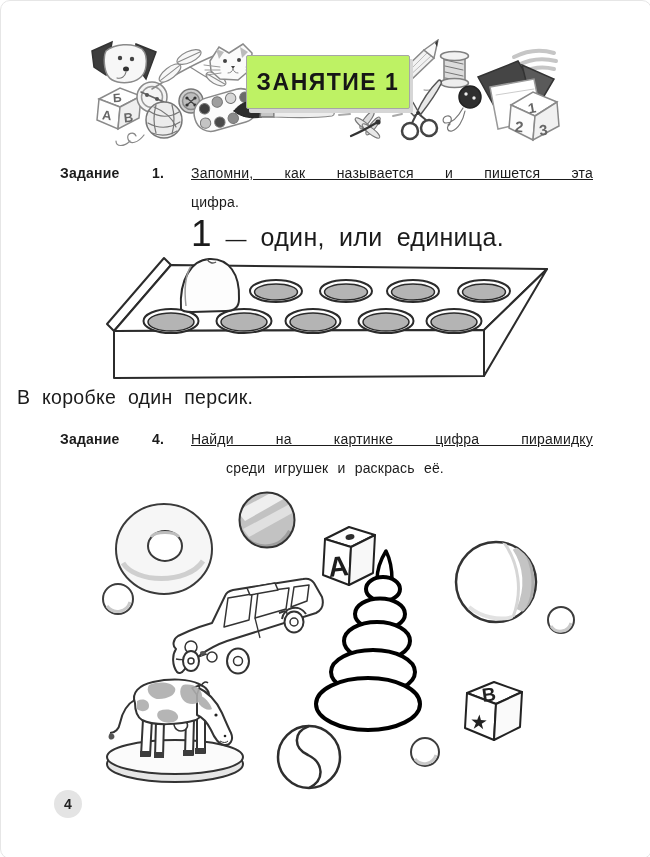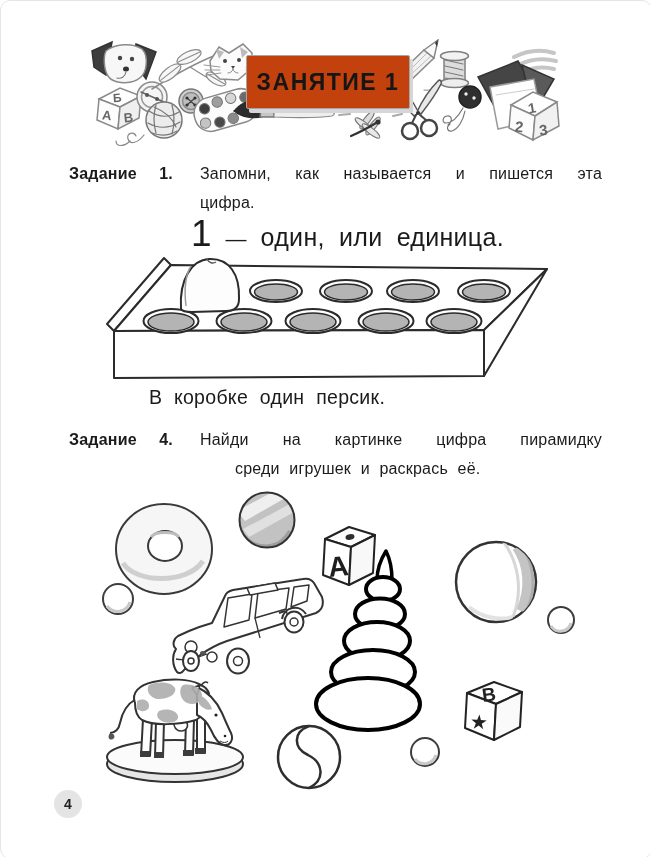"ЗАНЯТИЕ 1" .lesson-box { background: #c2410c -> #bef264 }
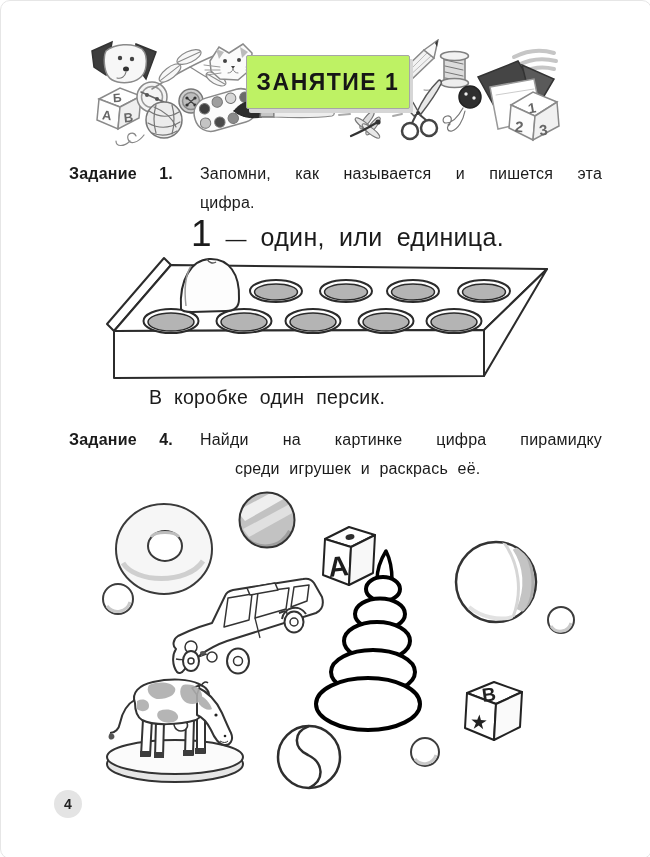"Задание 1." .task { font-size: 16px -> 14px; left: 68px -> 59px }
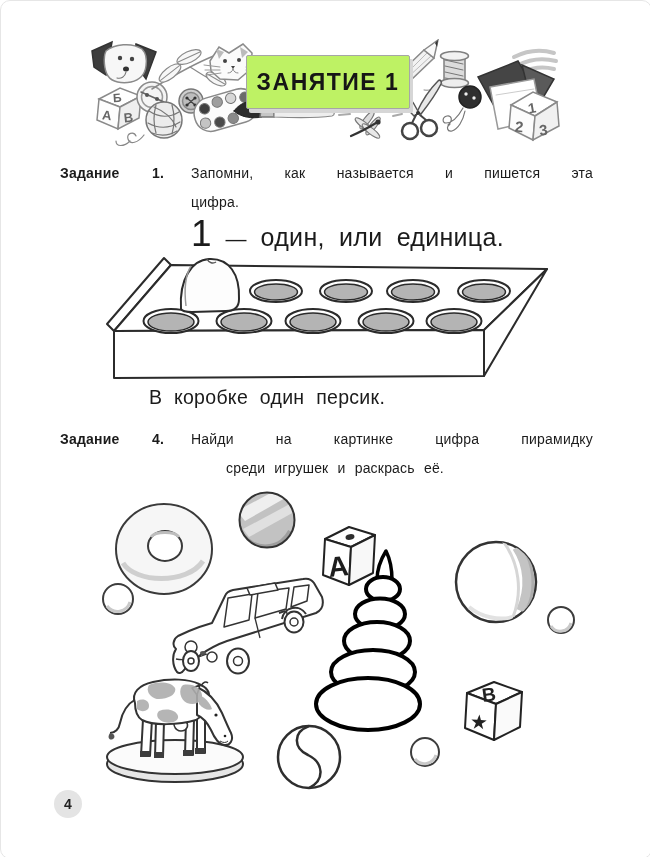"Запомни, как называется и пишется" .jline { text-decoration: none -> underline }
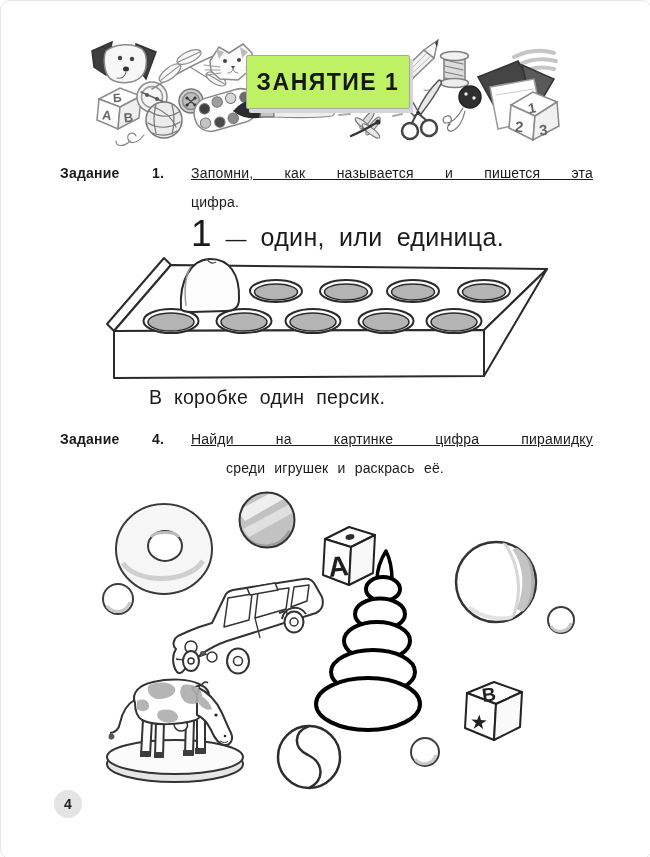"В коробке один персик." .tray-caption { left: 8px -> 16px; text-align: center -> none }
